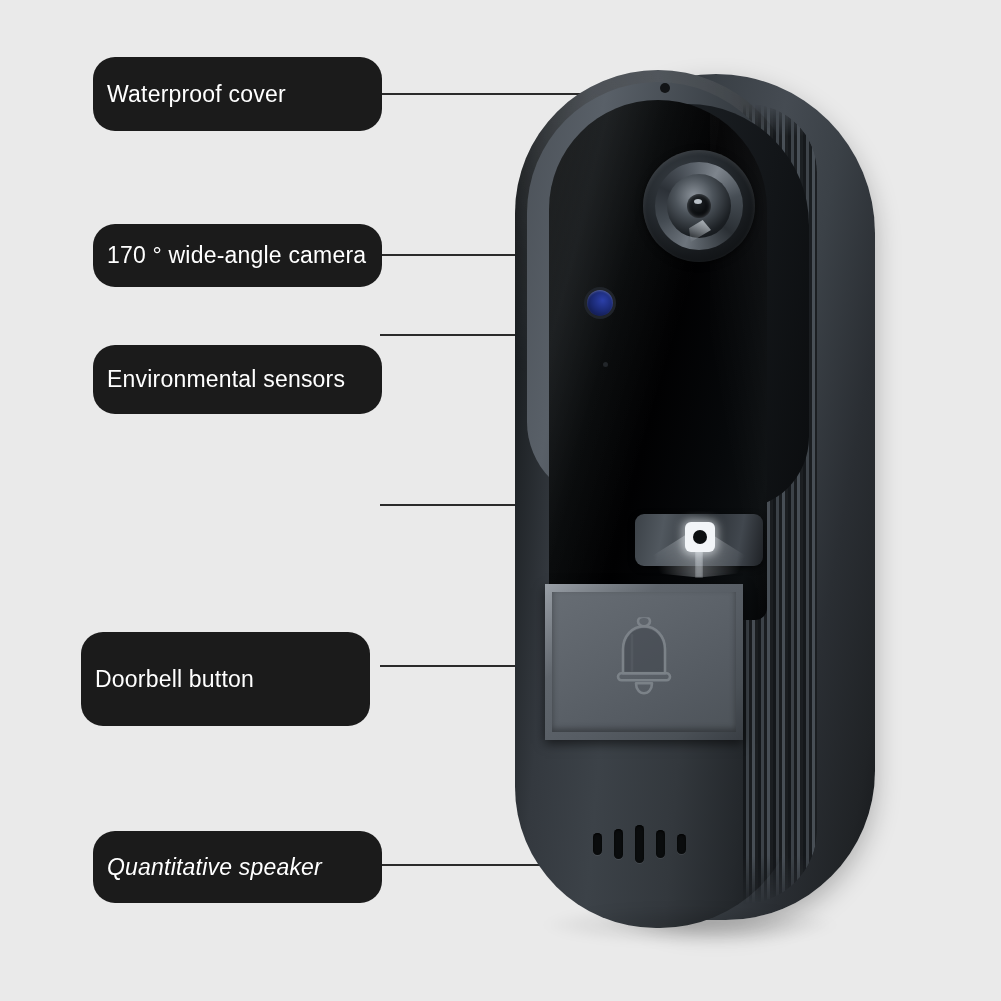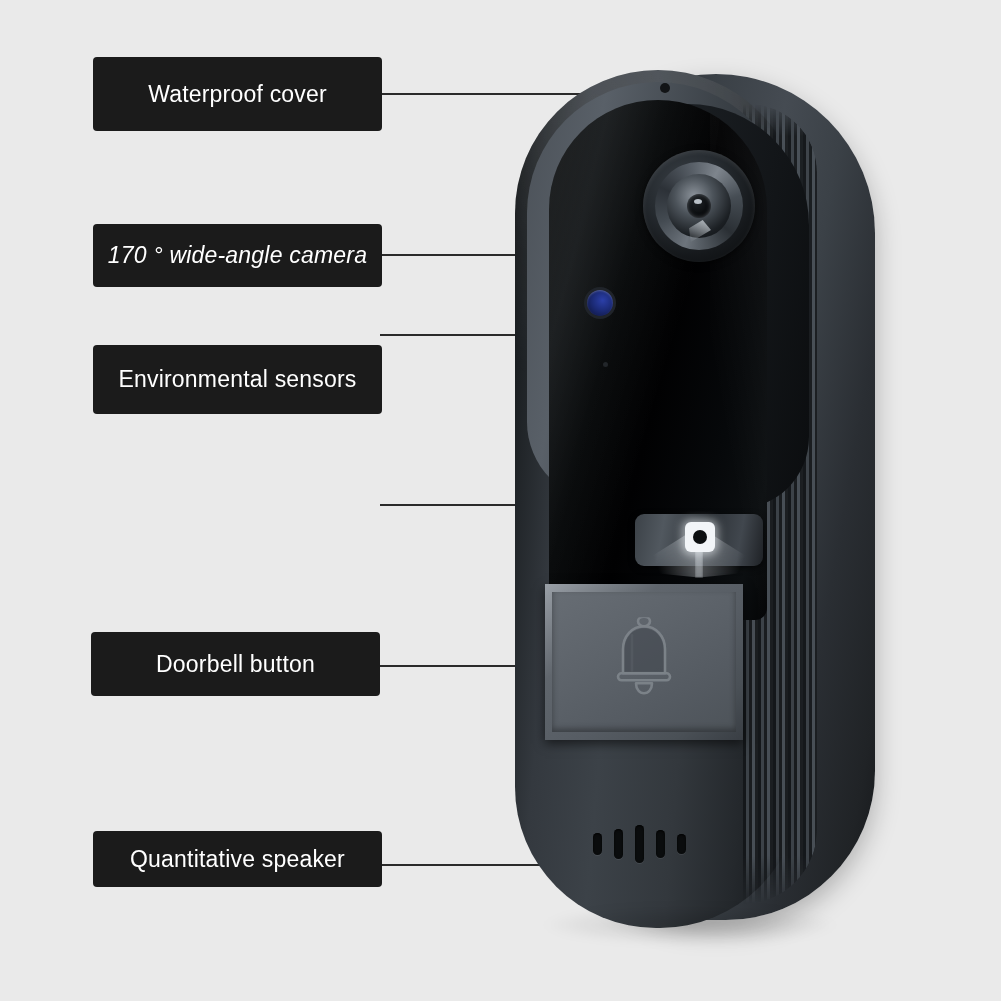"Waterproof cover" .callout { border-radius: 4px -> 22px; justify-content: center -> none }
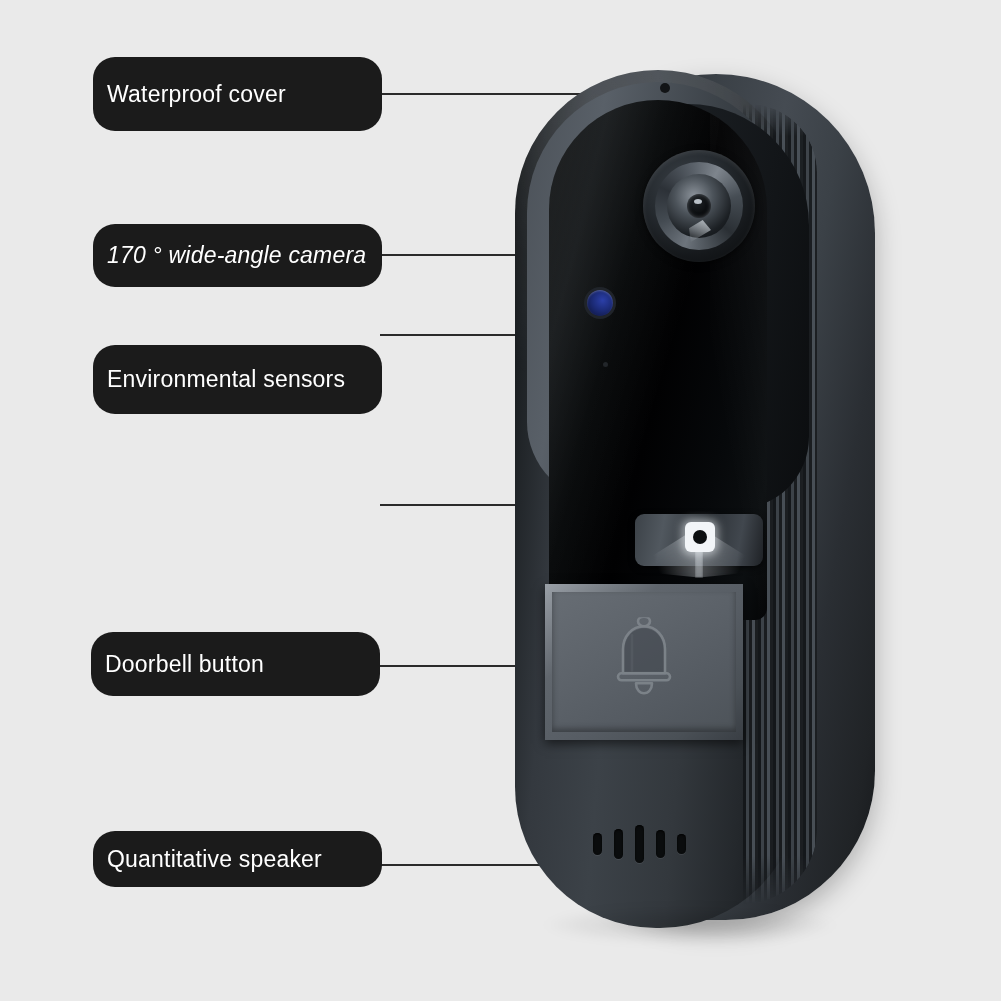"170 ° wide-angle camera" div.callout { font-style: italic -> none }
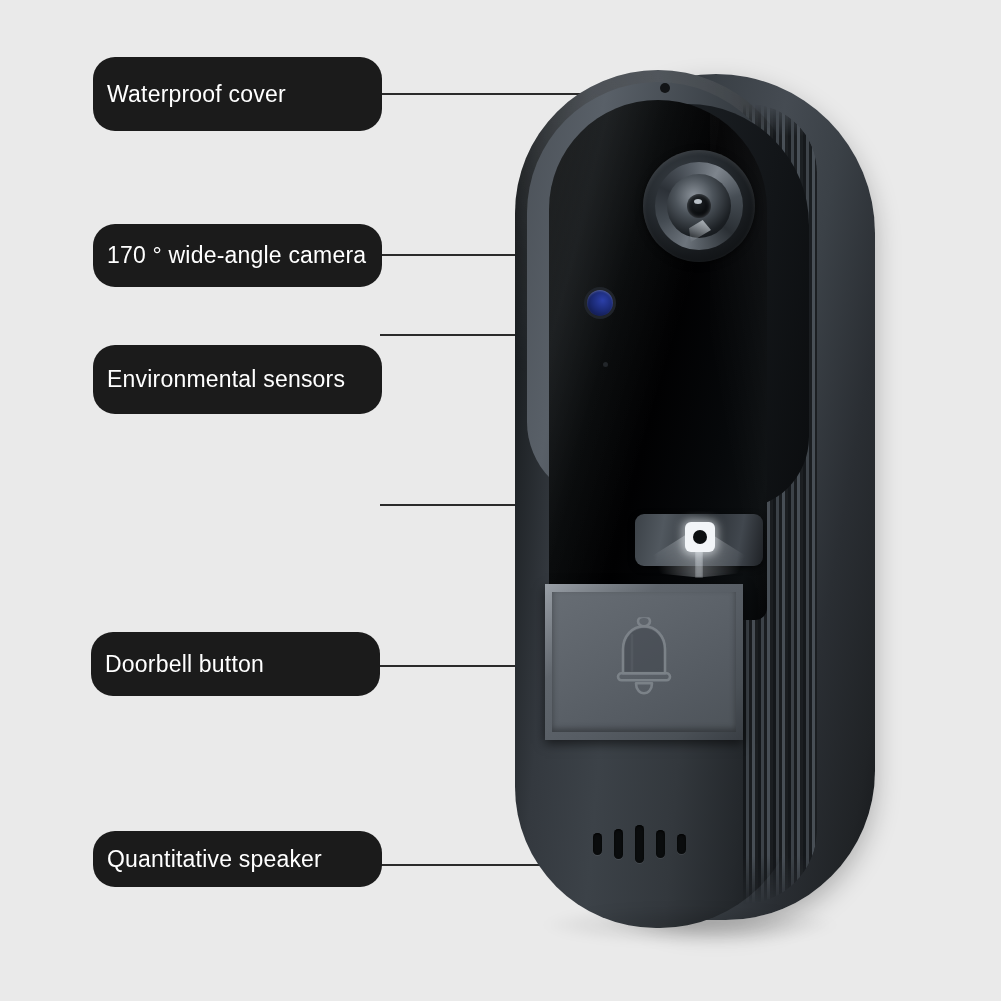"Doorbell button" div.callout { height: 64px -> 94px; left: 91px -> 81px }
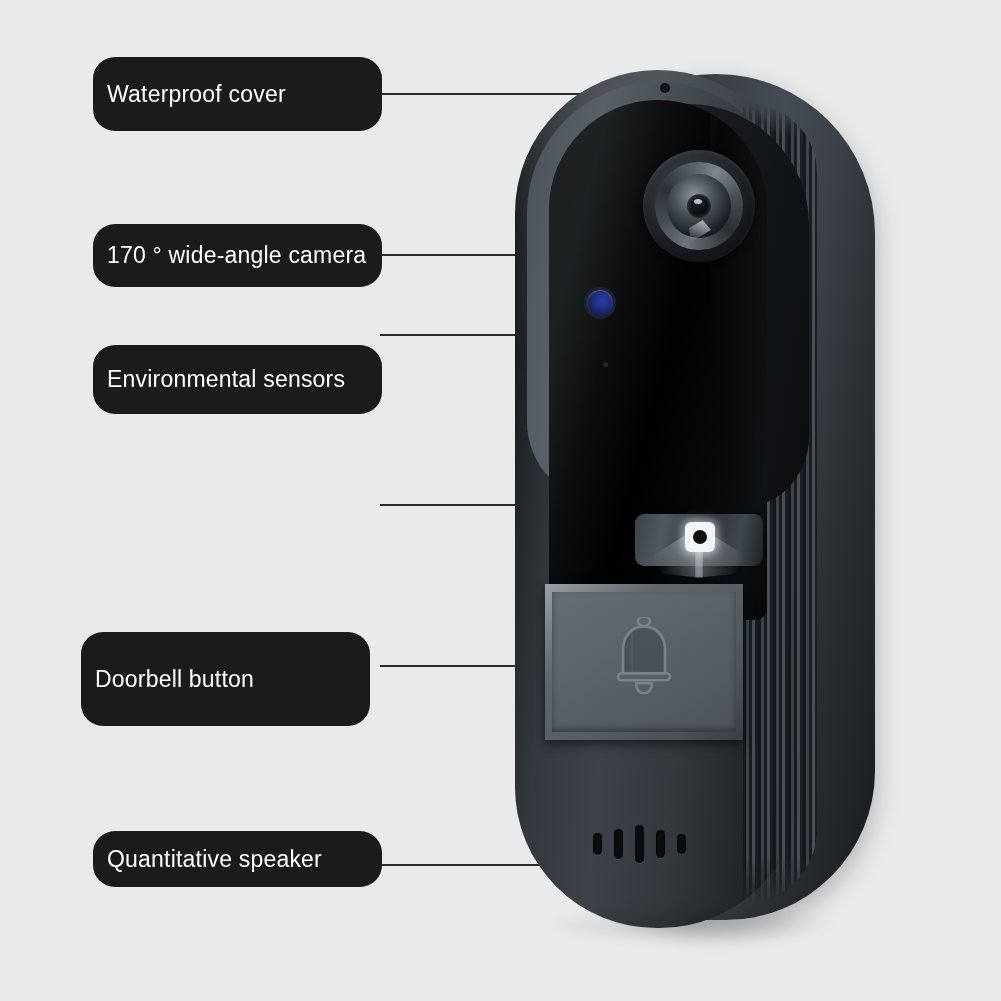"Quantitative speaker" div.callout { font-style: none -> italic; height: 56px -> 72px }
